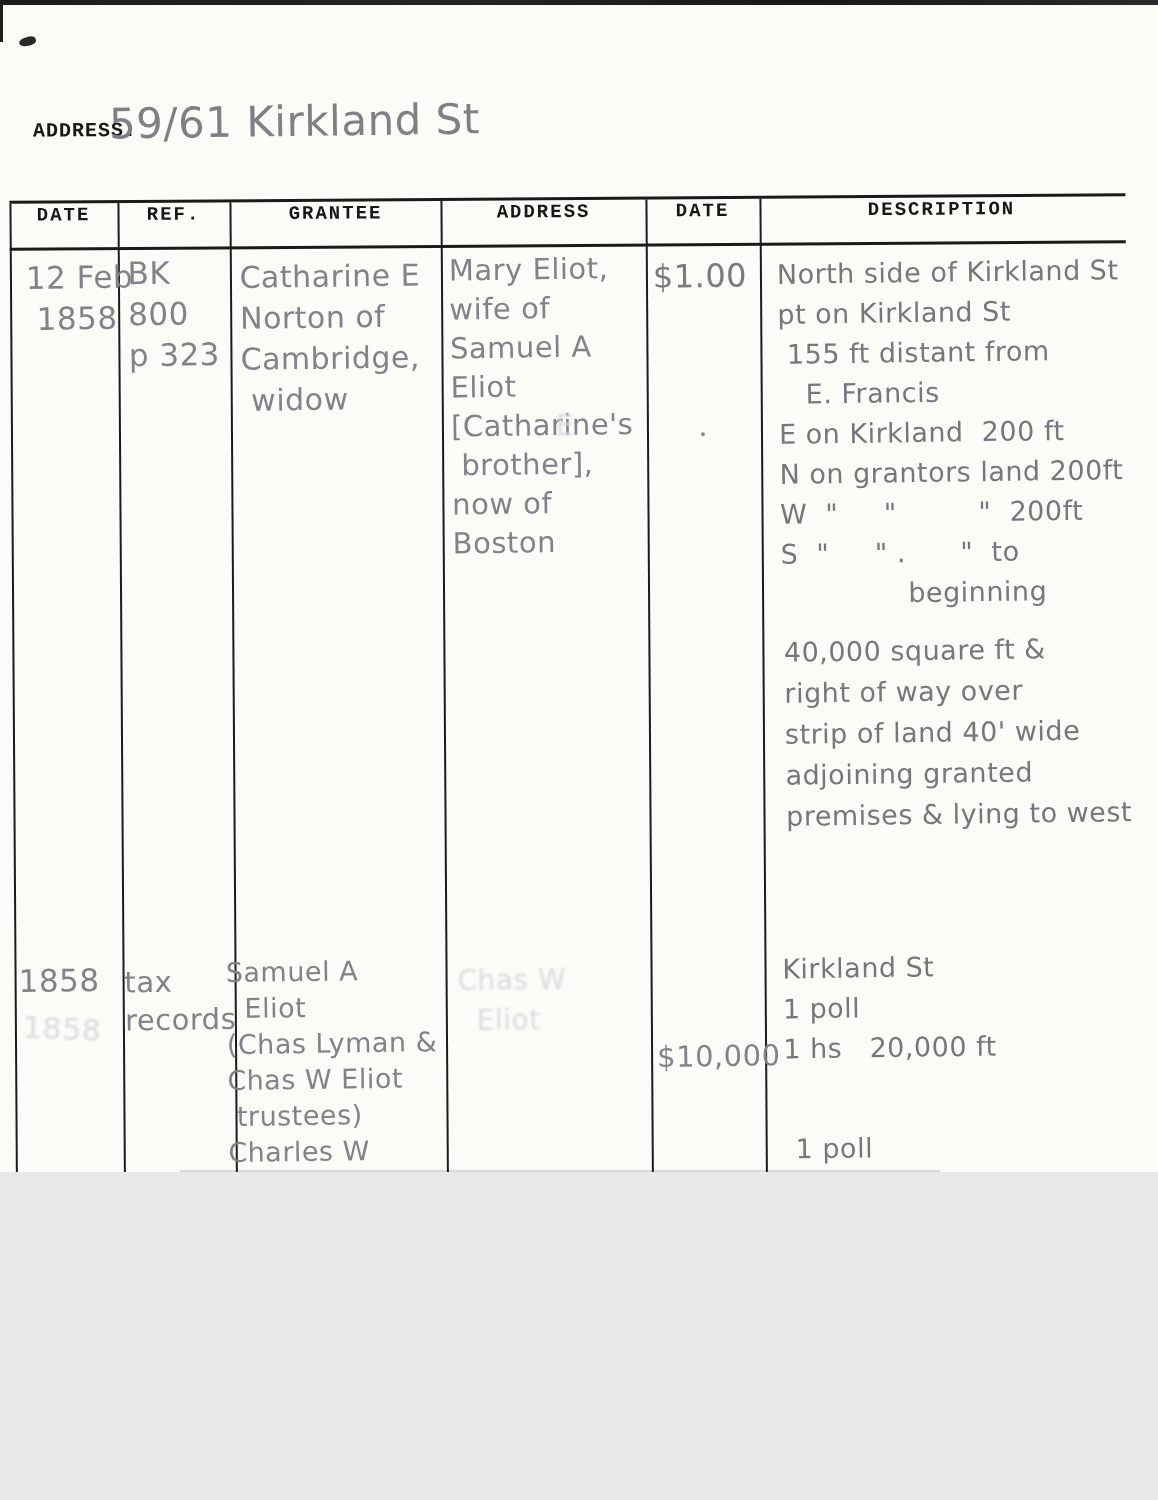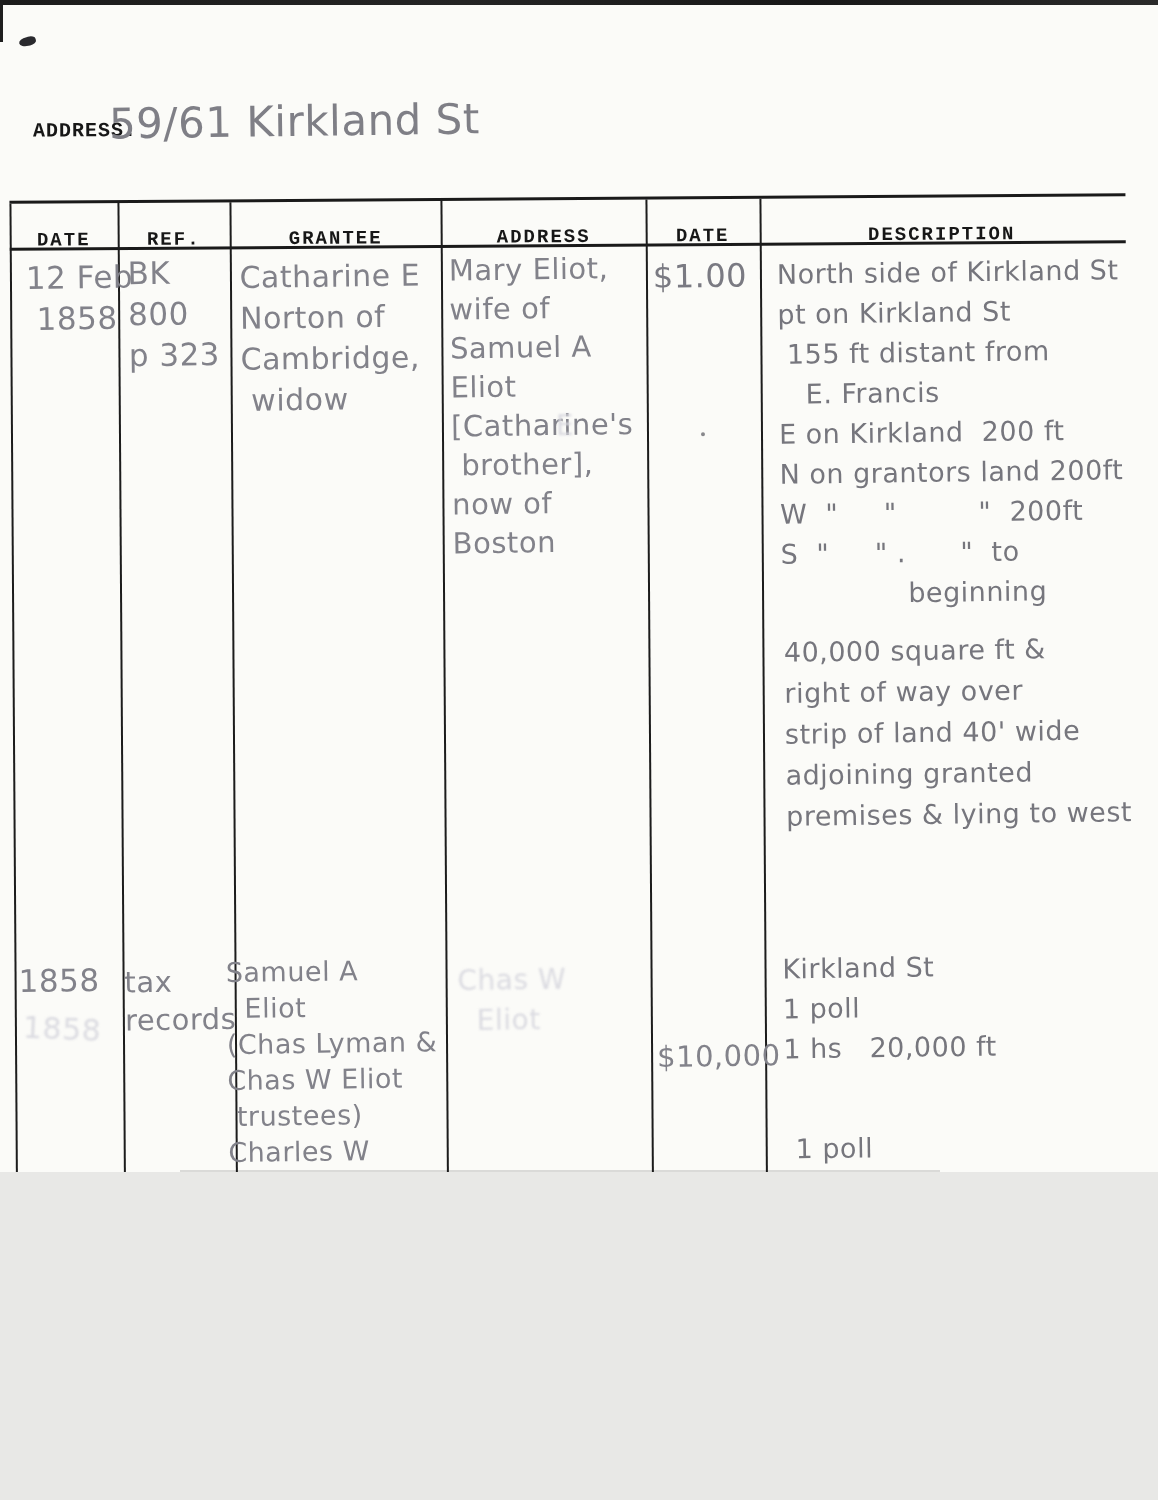"DATE" .th { top: 26px -> 1px }
